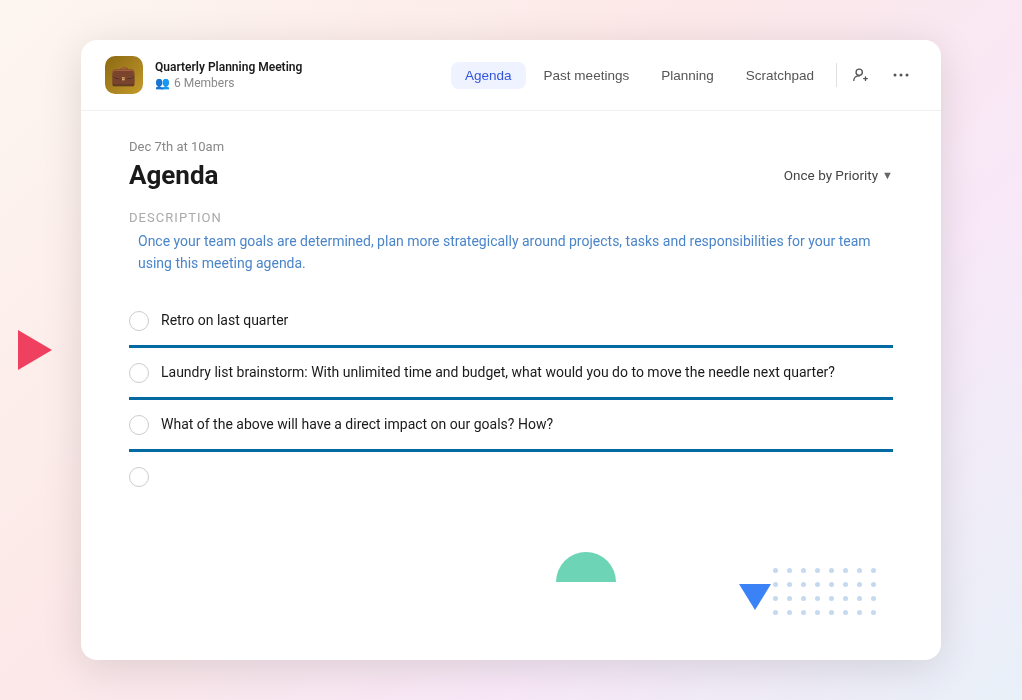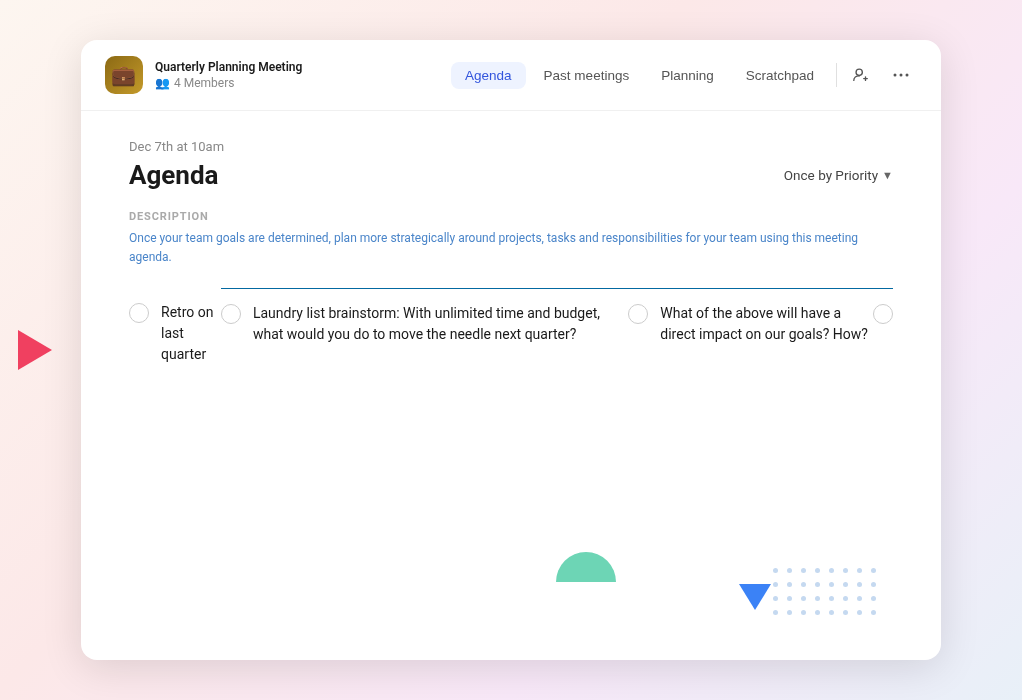"4 Members" span.members-text { text: 4 -> 6 }
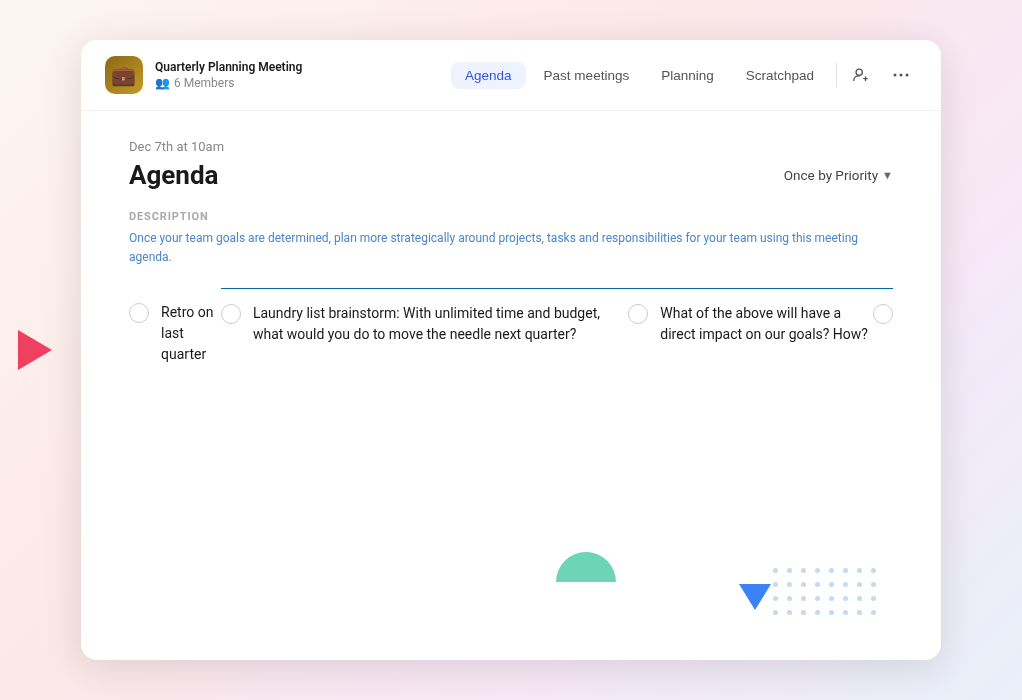"DESCRIPTION" .desc-label { font-size: 11px -> 13px; font-weight: 700 -> 400 }
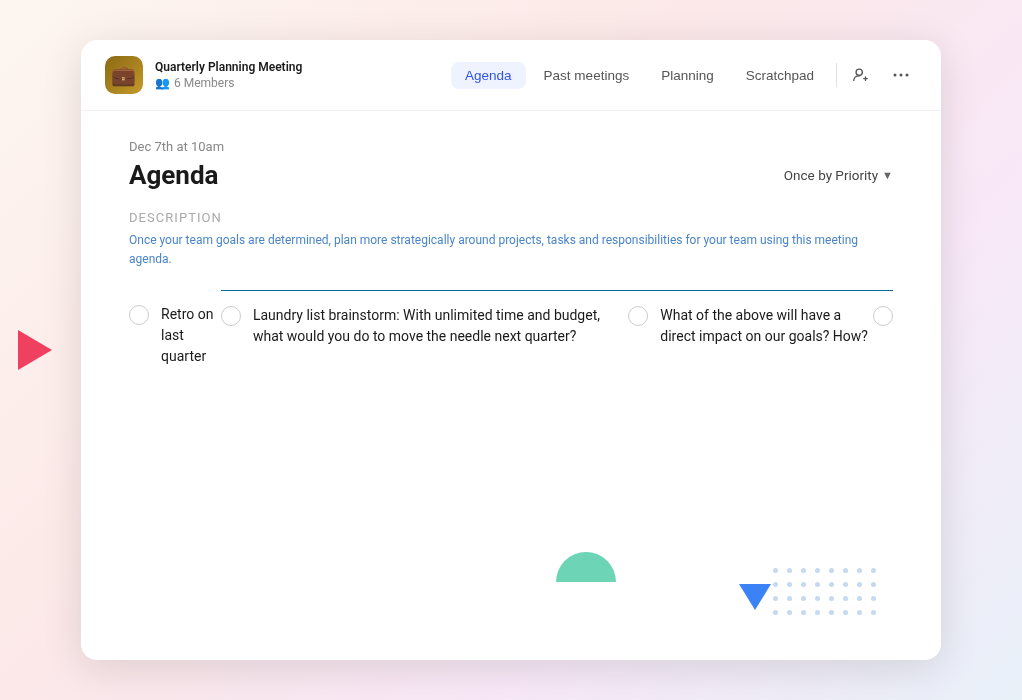"Once your team goals are" .desc-text { font-size: 12px -> 14px; margin-left: none -> 9px }
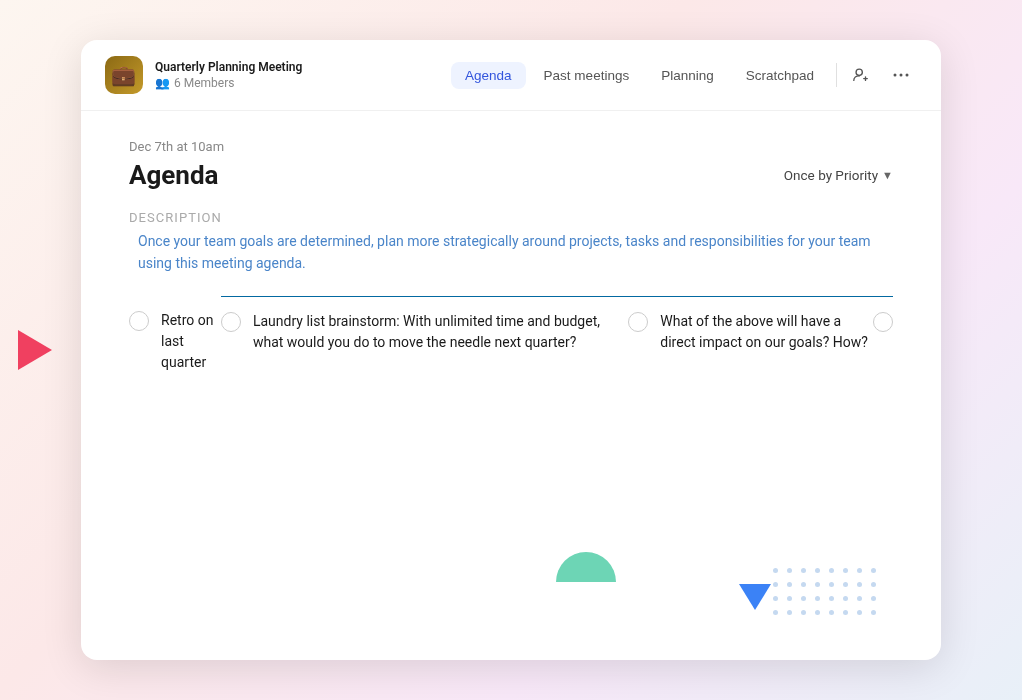"Retro on last quarter" .agenda-items { flex-direction: row -> column }
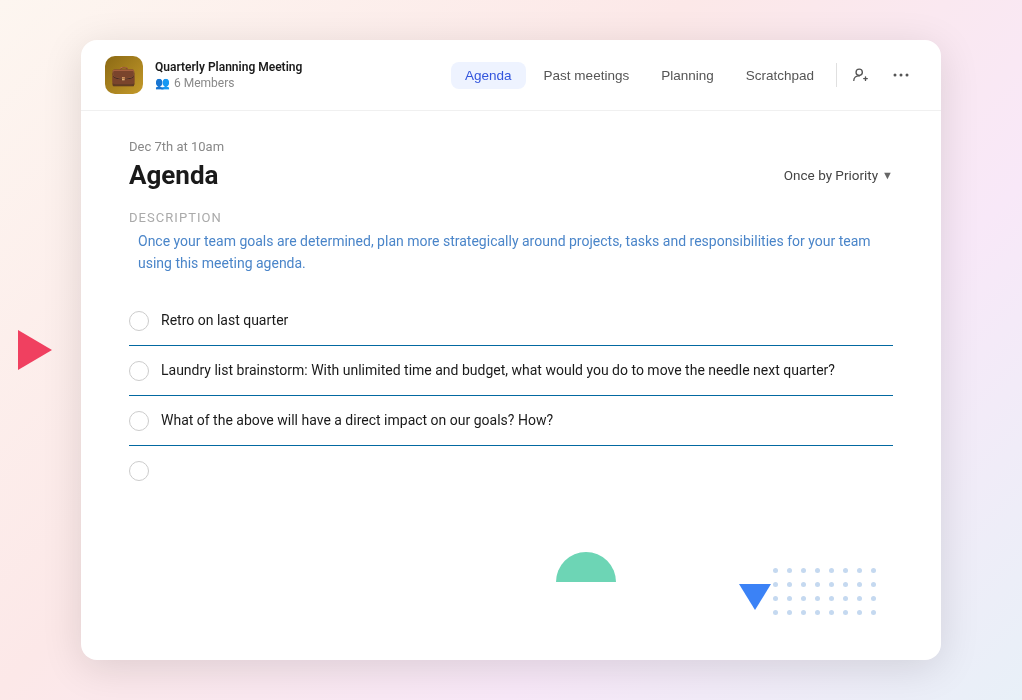"Laundry list brainstorm: With unlimited" .agenda-item { border-top: 1px solid #0369a1 -> 3px solid #0369a1 }
